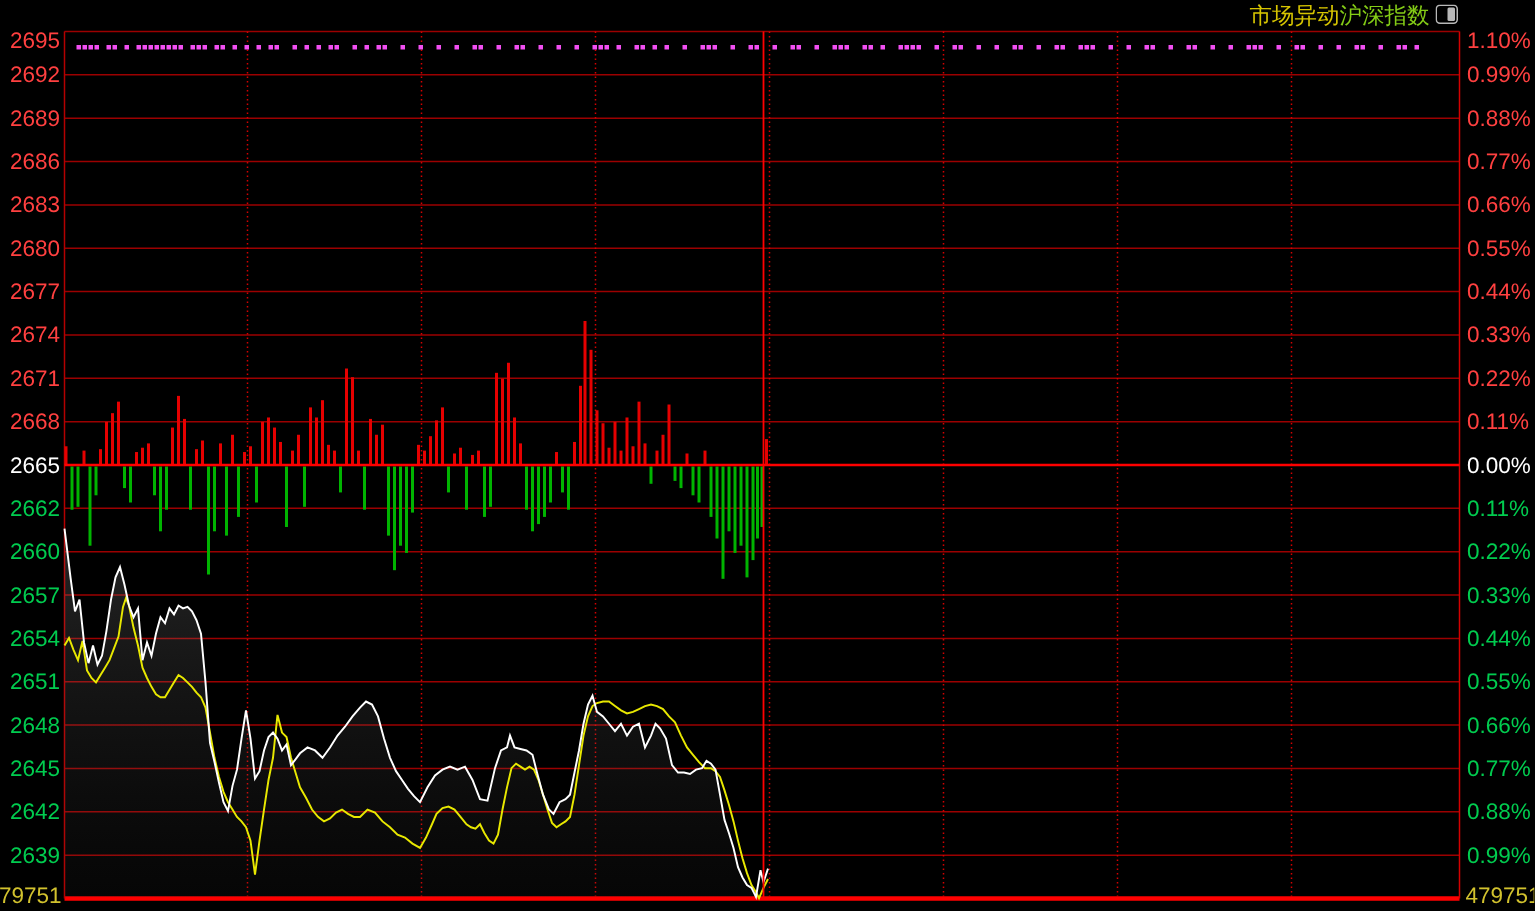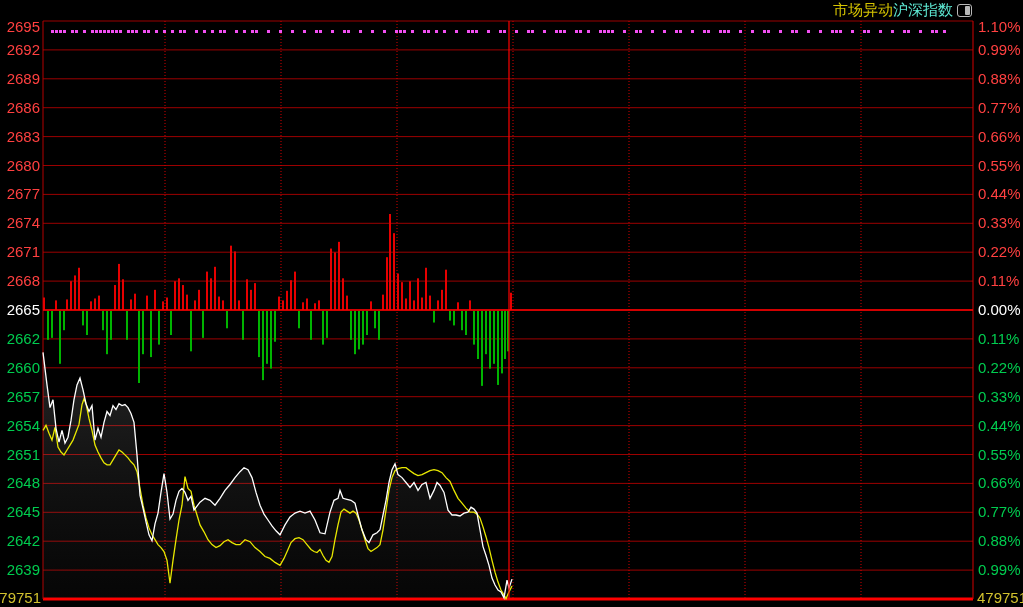"沪深指数" .t-hs { color: #5eead4 -> #84cc16 }
